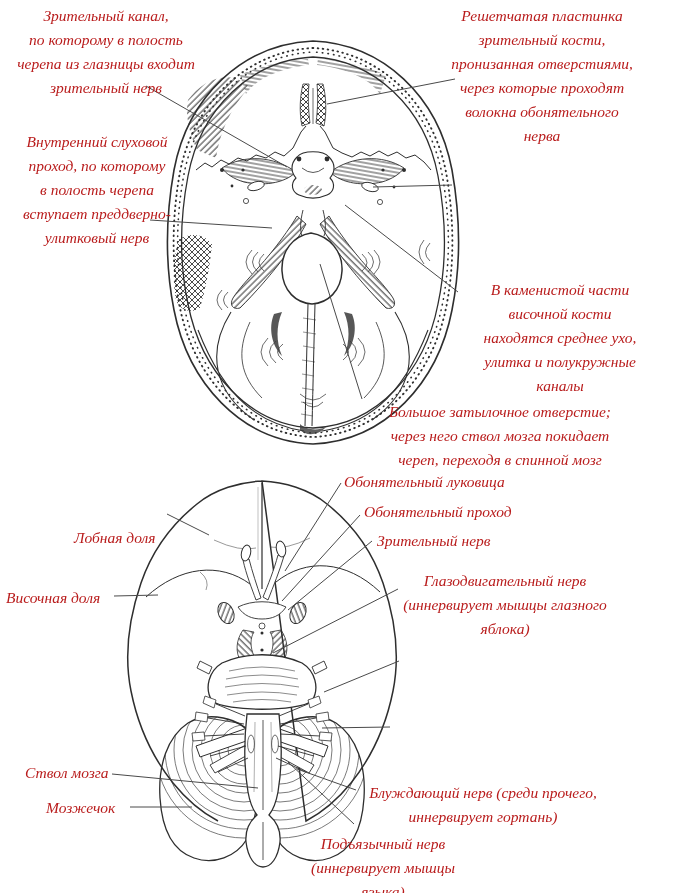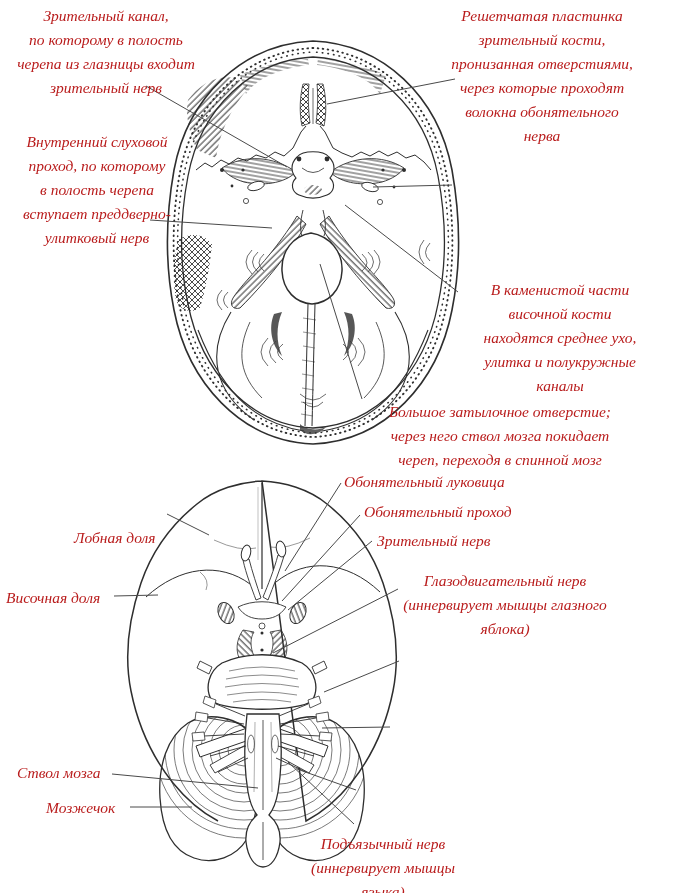"Ствол мозга" div.lbl { left: 17px -> 25px }
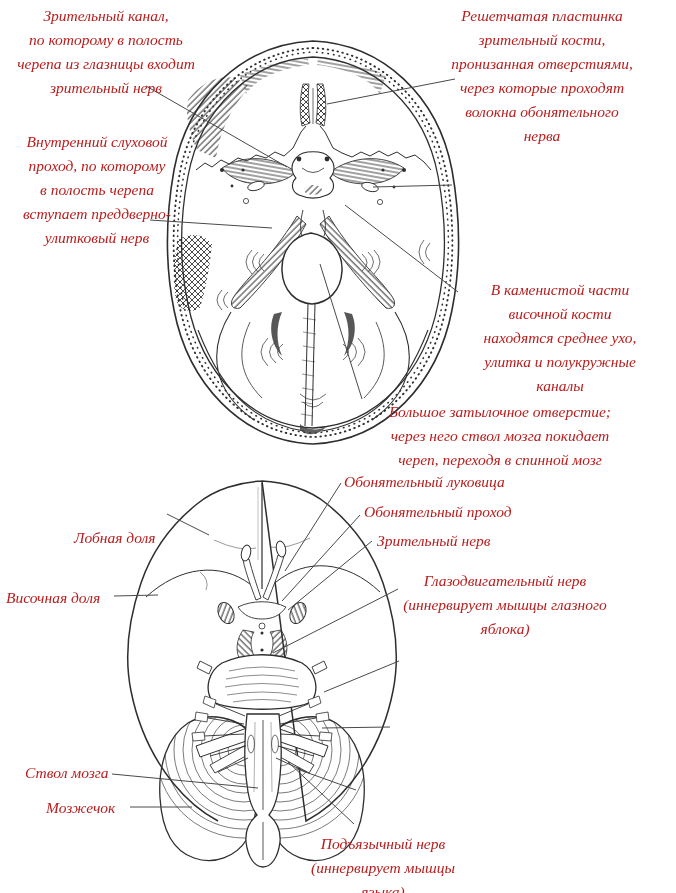"Блуждающий нерв (среди прочего," div.lbl { html: none -> <div>Блуждающий нерв (среди прочего, иннервирует гортань)</div> }
